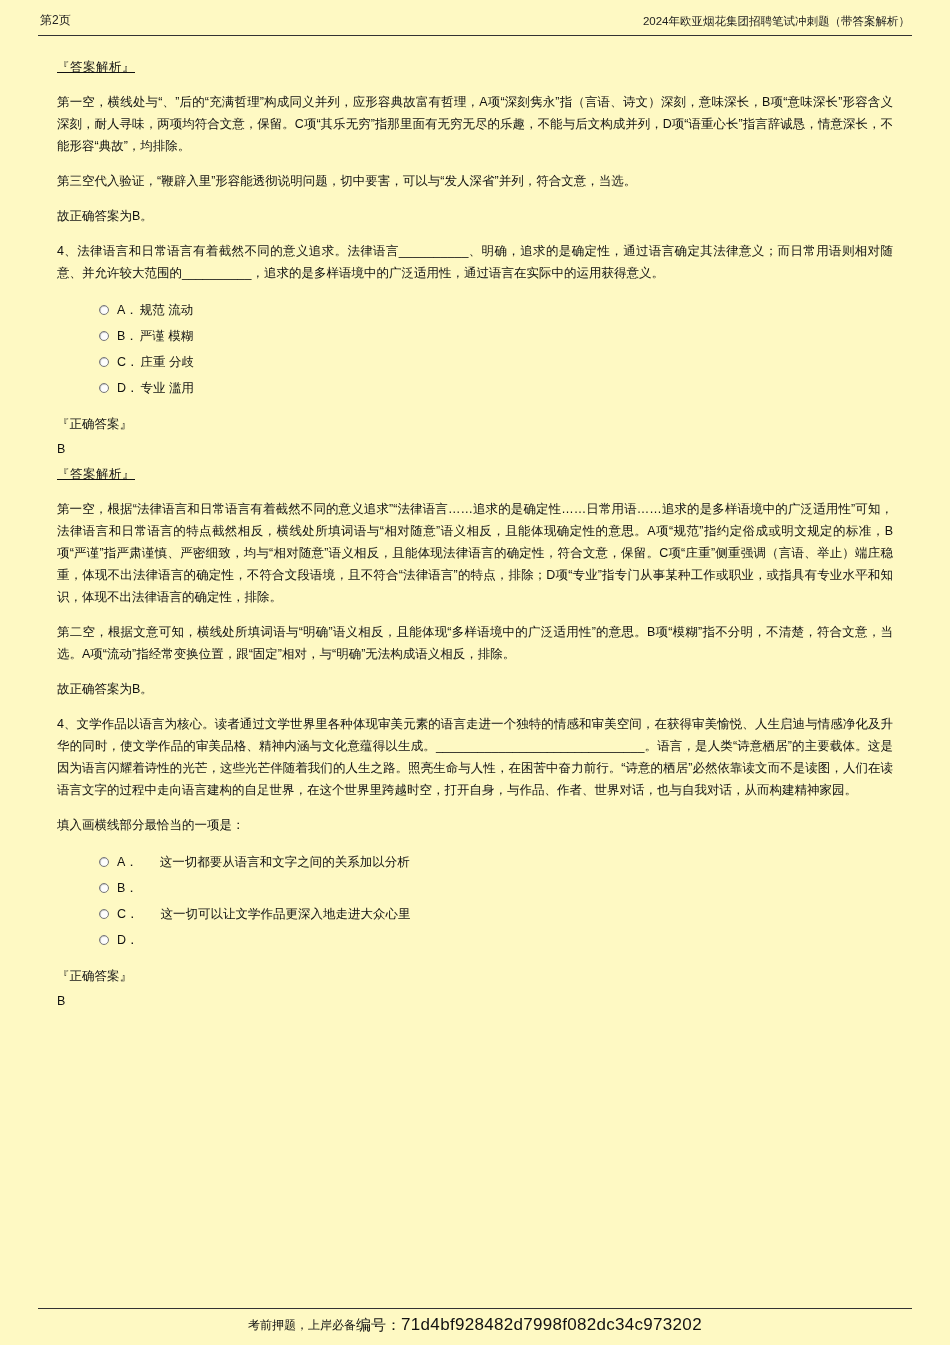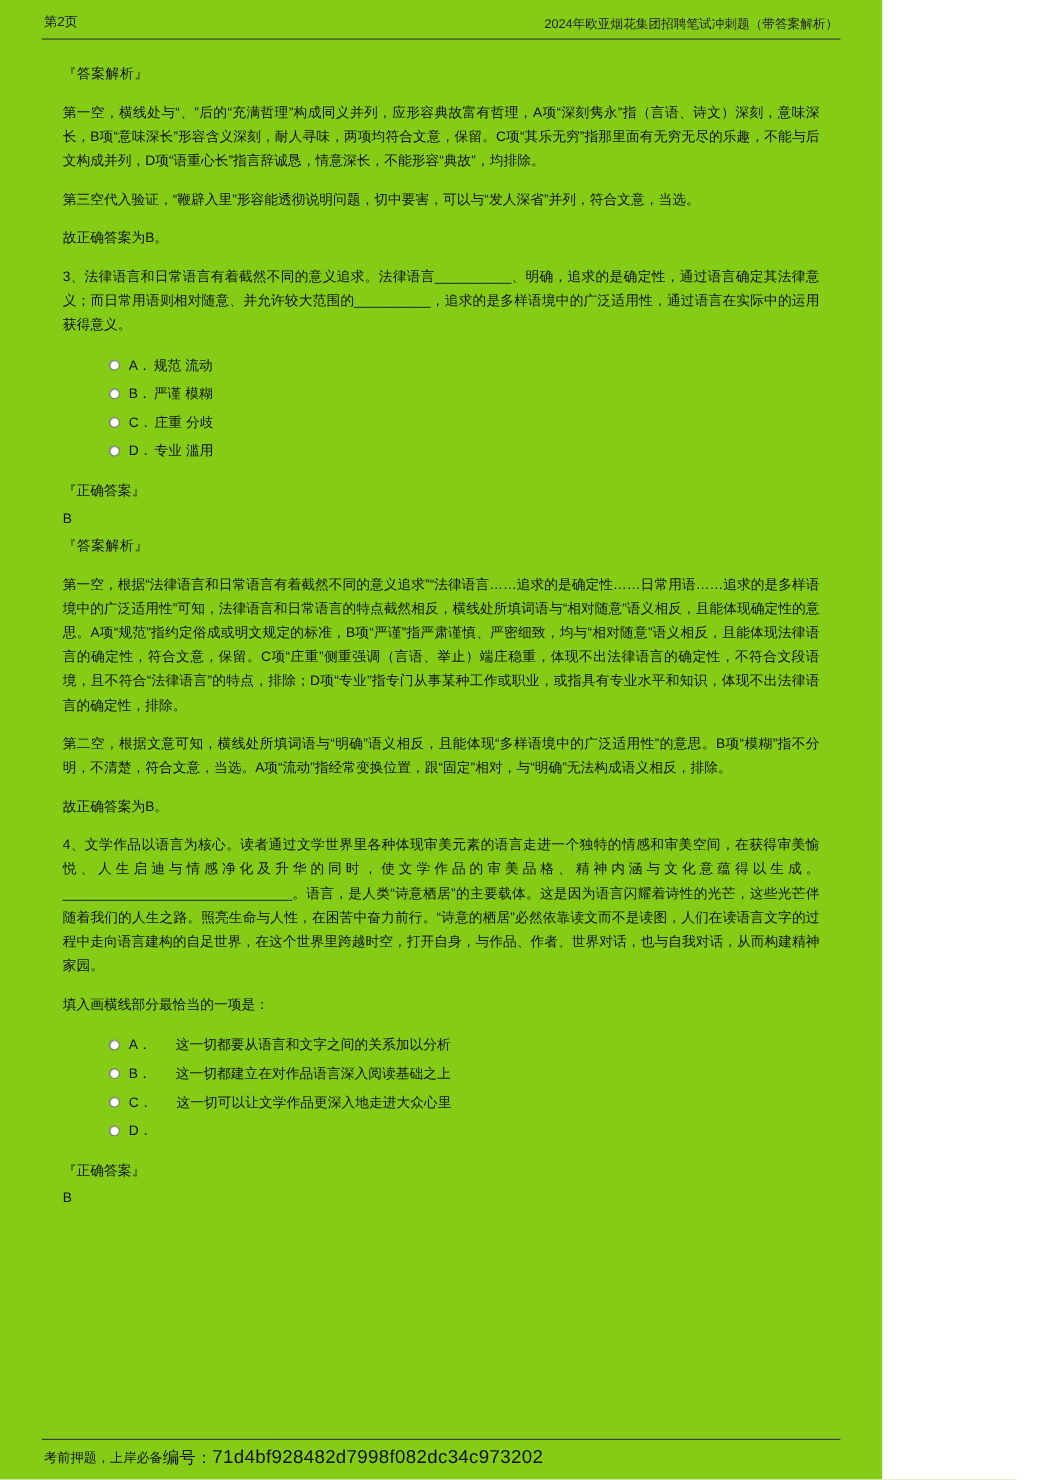"第2页" .page { background: #84cc16 -> #fef9c3; width: 802px -> 950px }
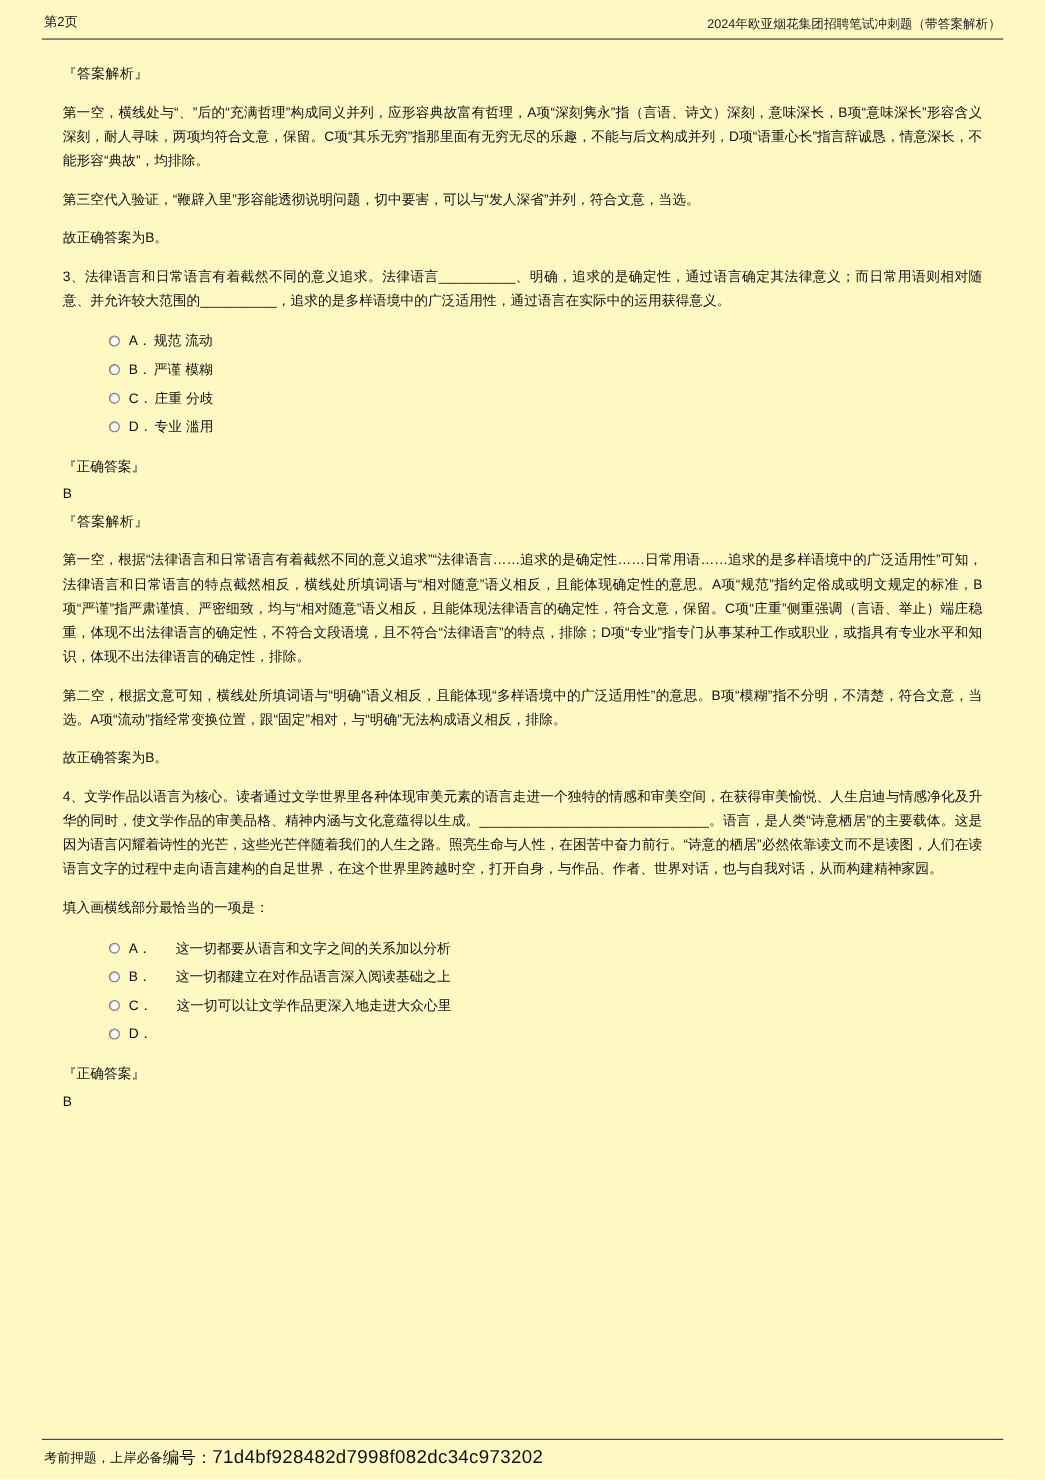"『答案解析』" .section-label { text-decoration: none -> underline }
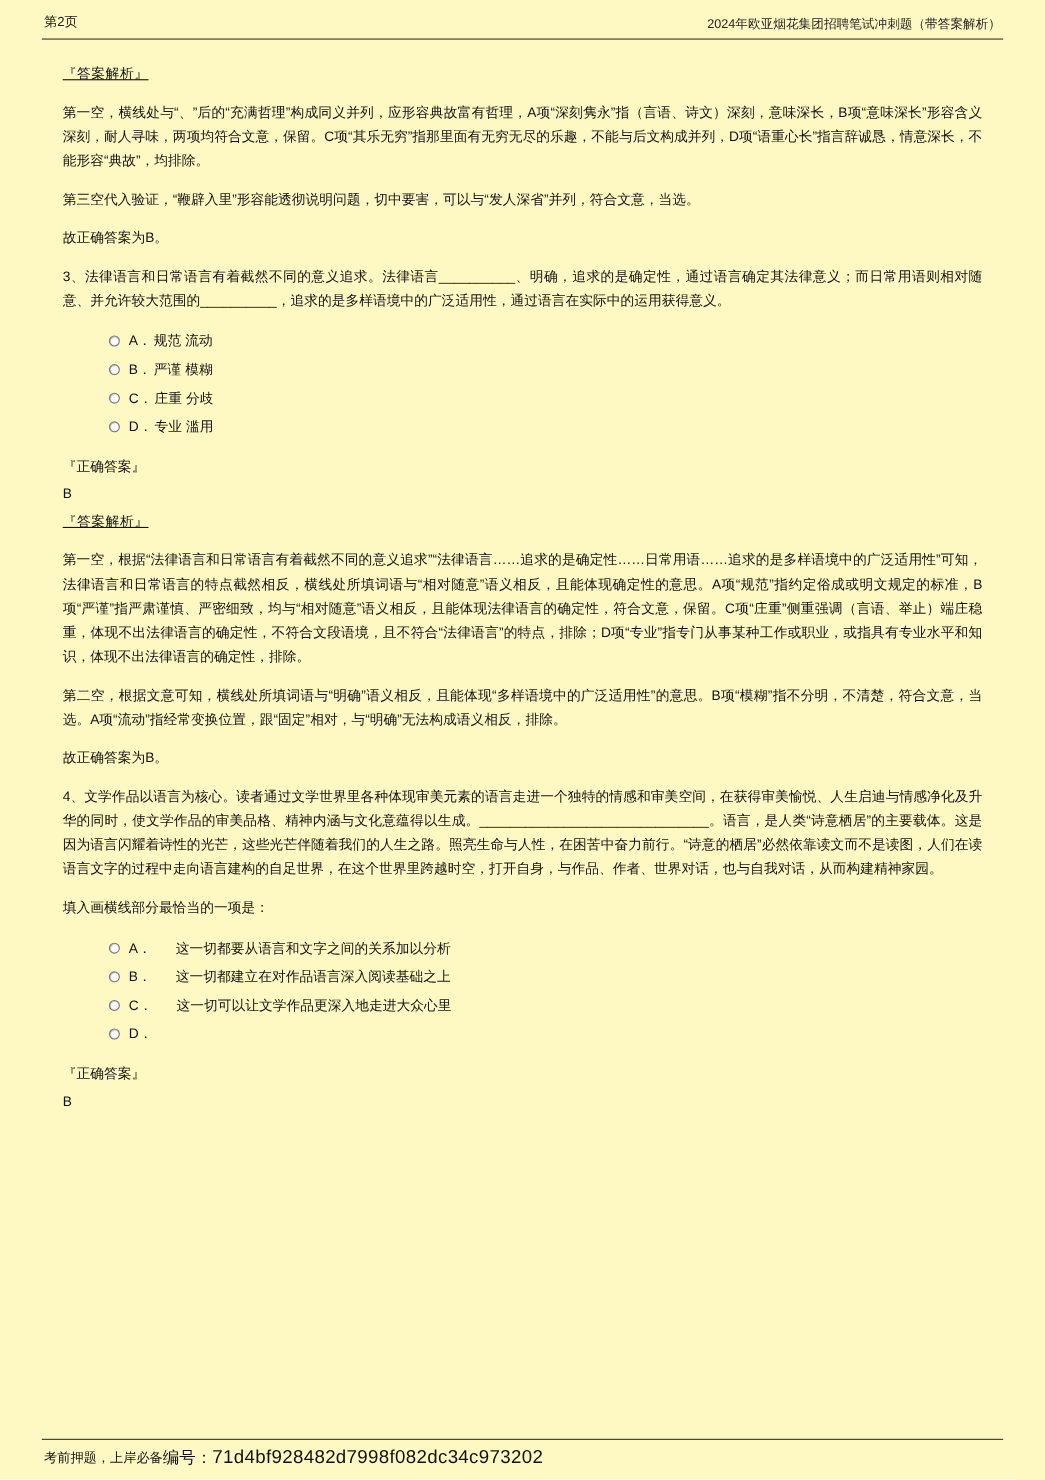"3、法律语言和日常语言有着截然不同的意义追求。法律语言__________、明确" p.stem { text: 3 -> 4 }
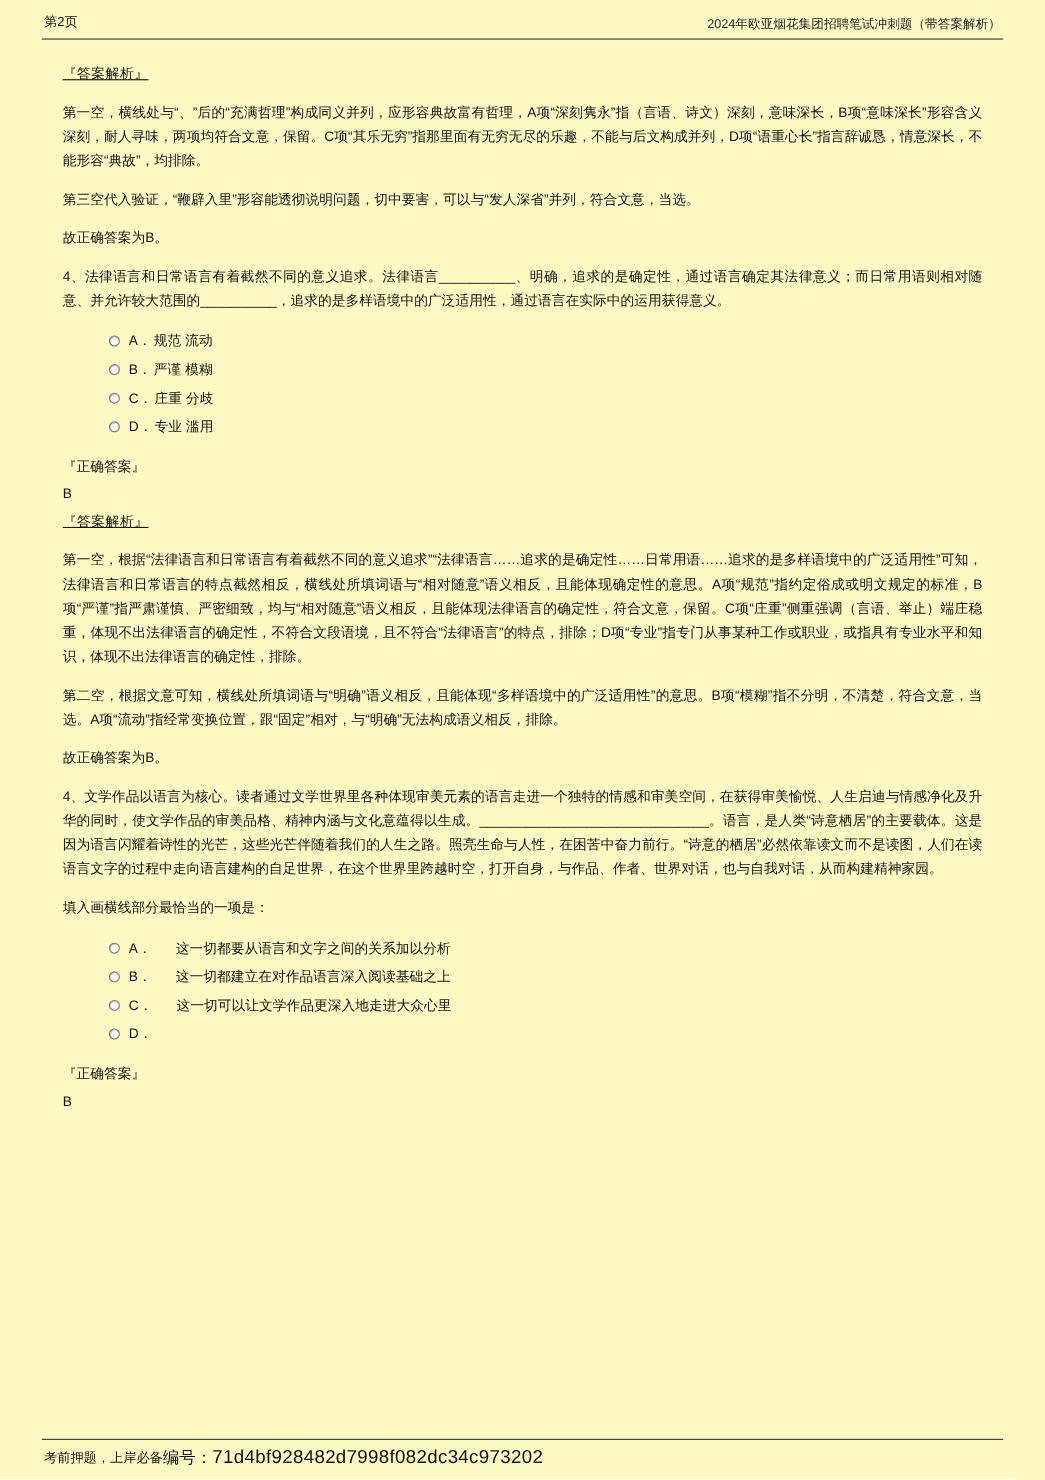"这一切都建立在对作品语言深入阅读基础之上" span.opt-text-q4 { html: <span>这一切都建立在对作品语言深入阅读基础之上</span> -> none }
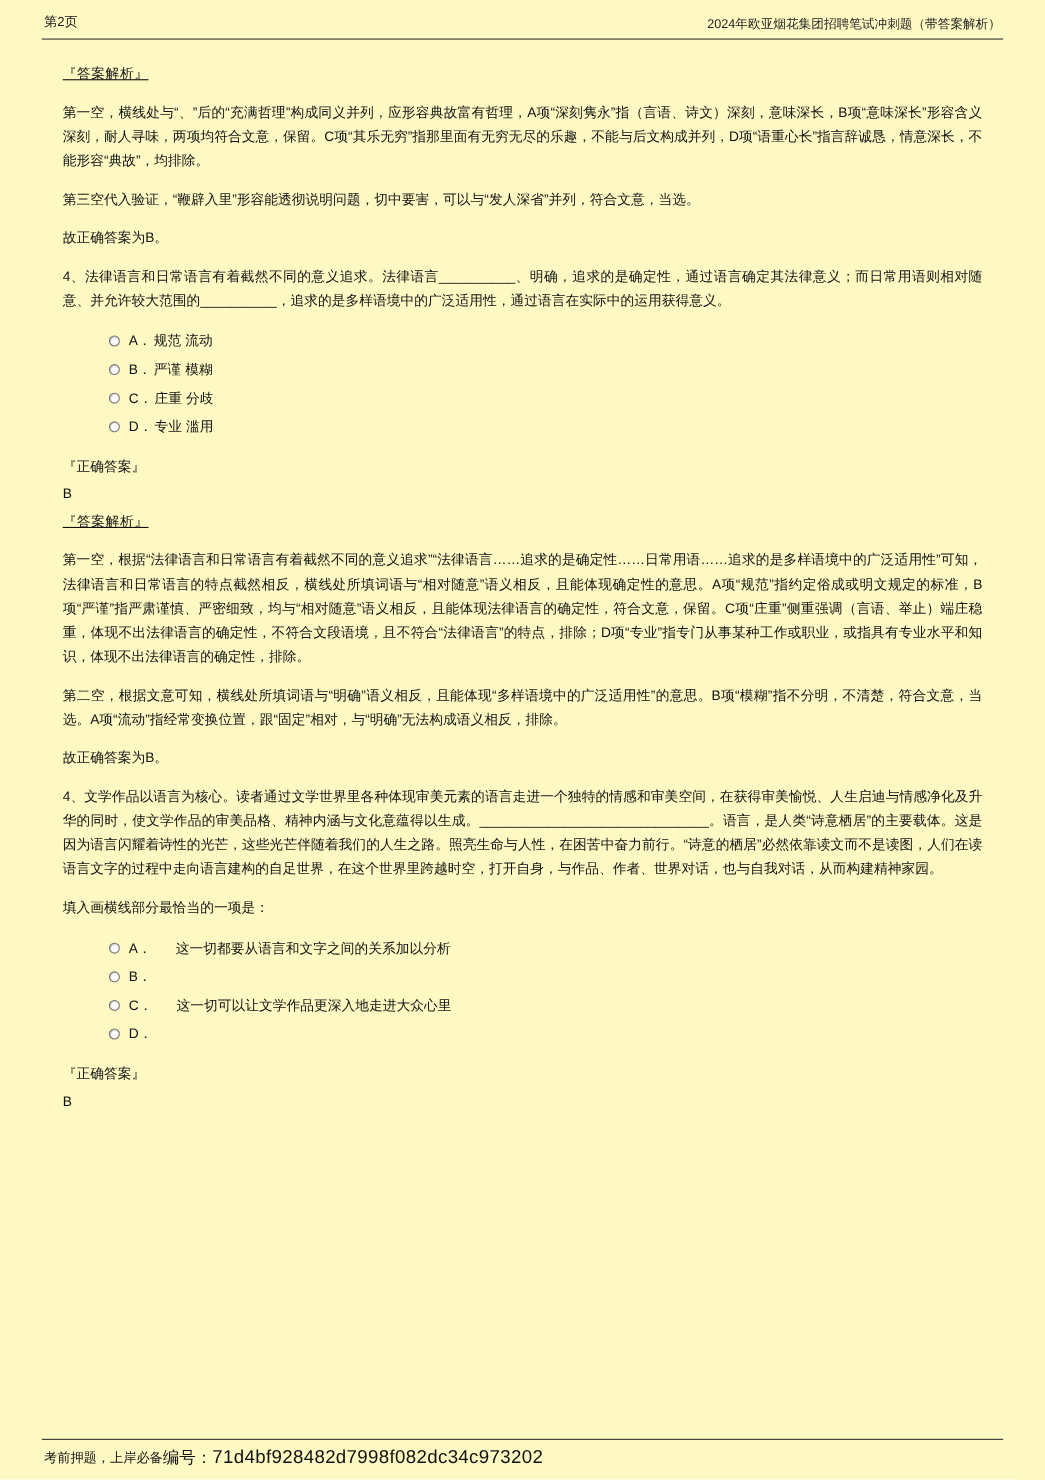"考前押题，上岸必备" .footer { justify-content: flex-start -> center }
